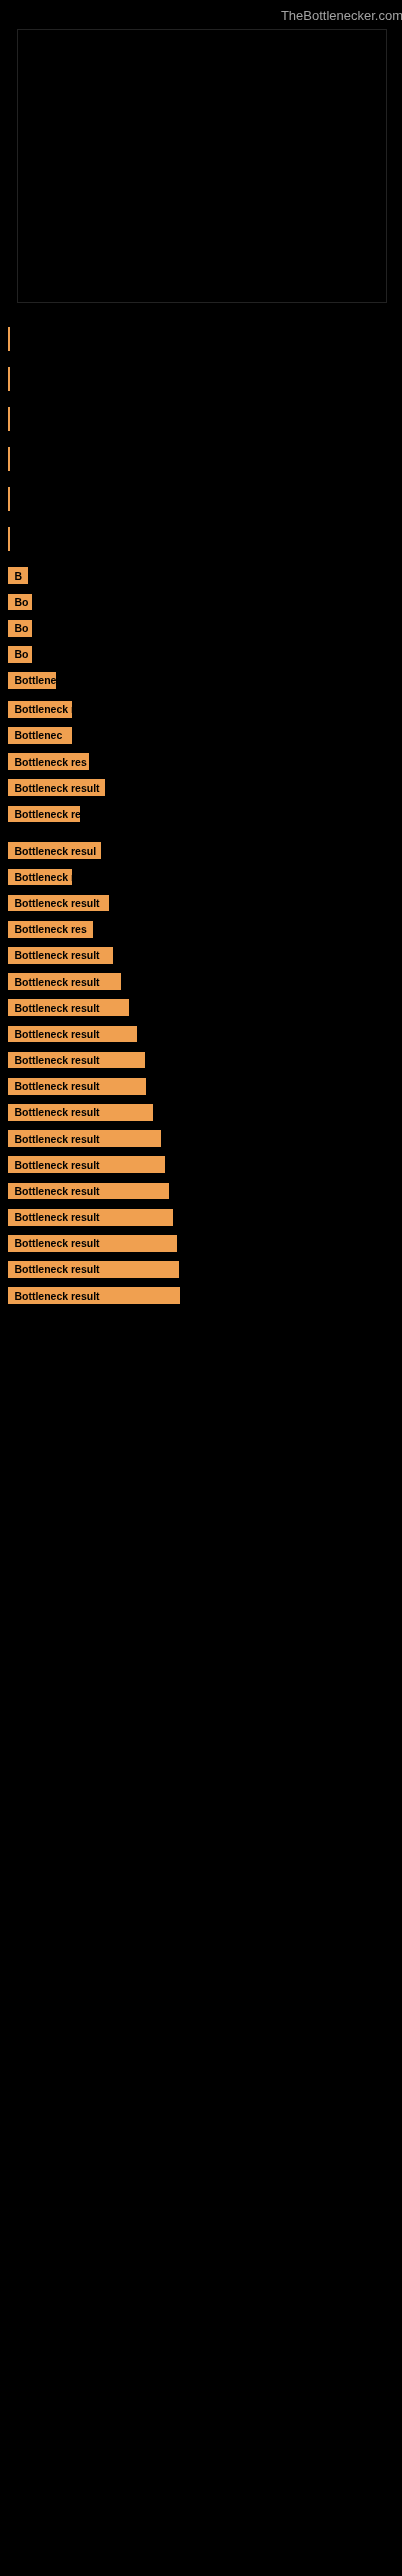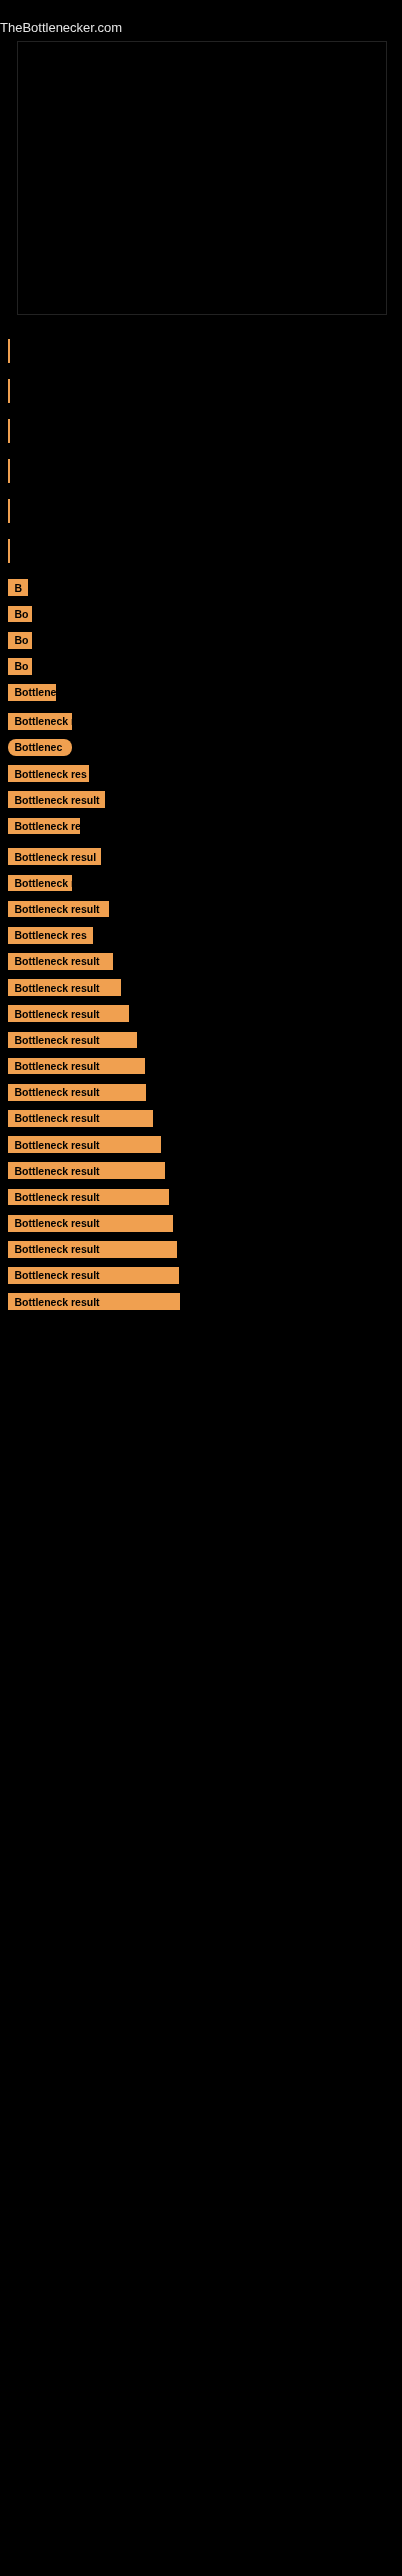"TheBottlenecker.com" .site-title { color: #e5e5e5 -> #a3a3a3; padding-top: 20px -> 8px; text-align: left -> right }
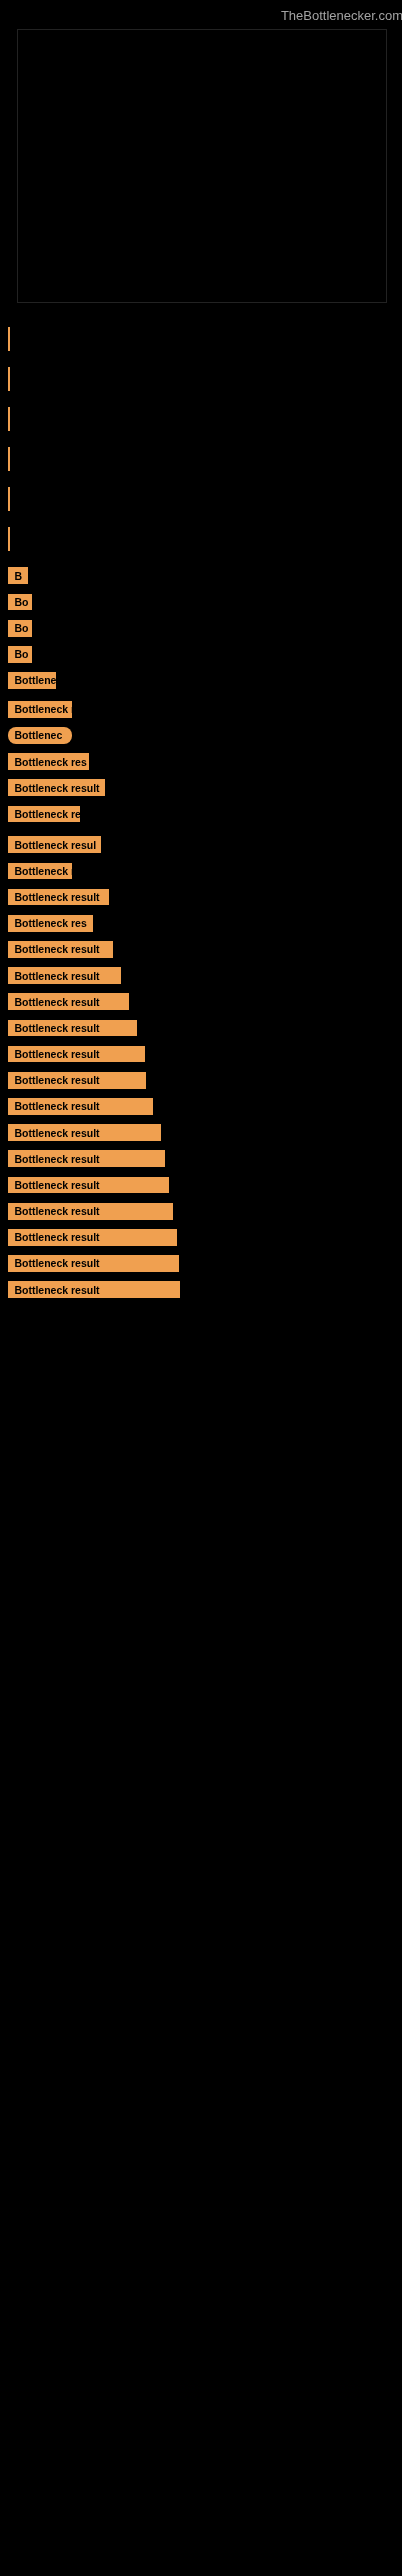"Bottlenec" span { border-radius: 8px -> none }
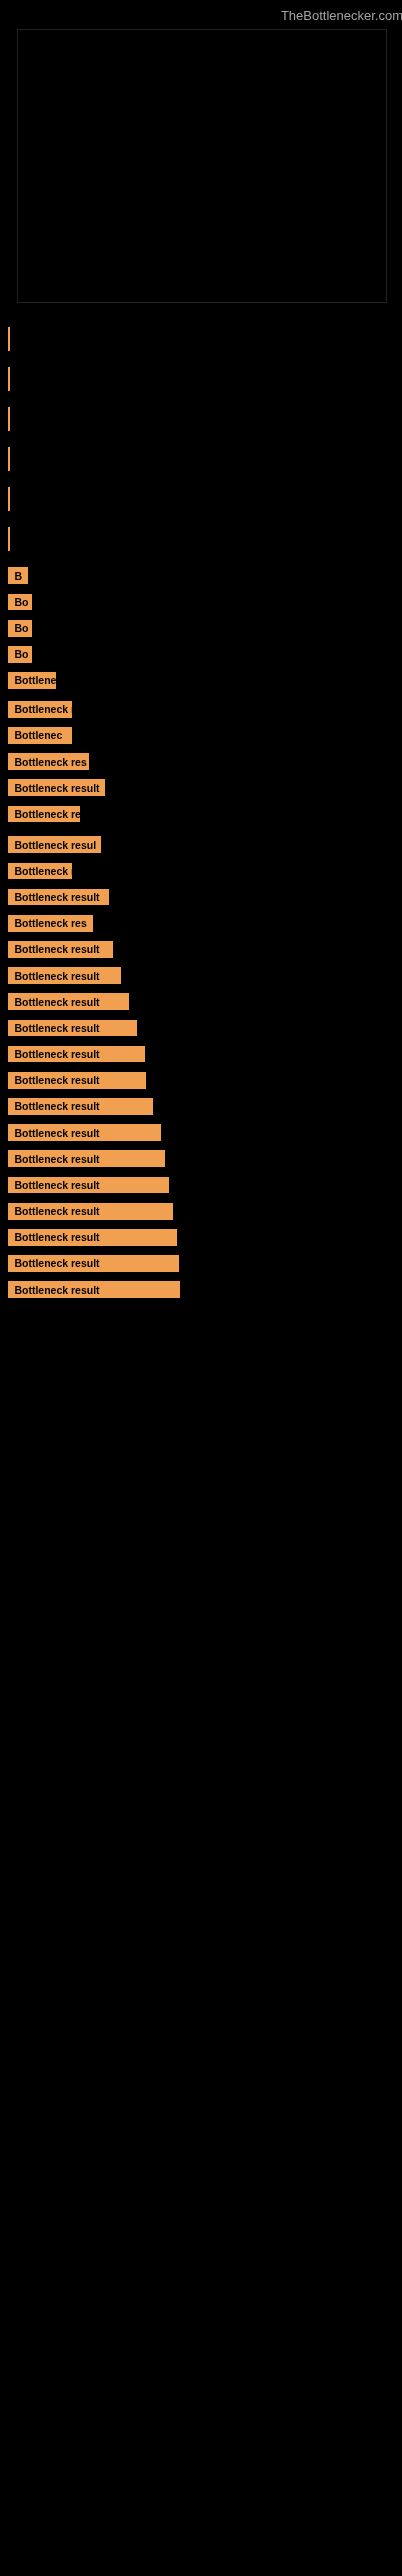"Bottleneck re" div { margin-bottom: 11px -> 17px }
